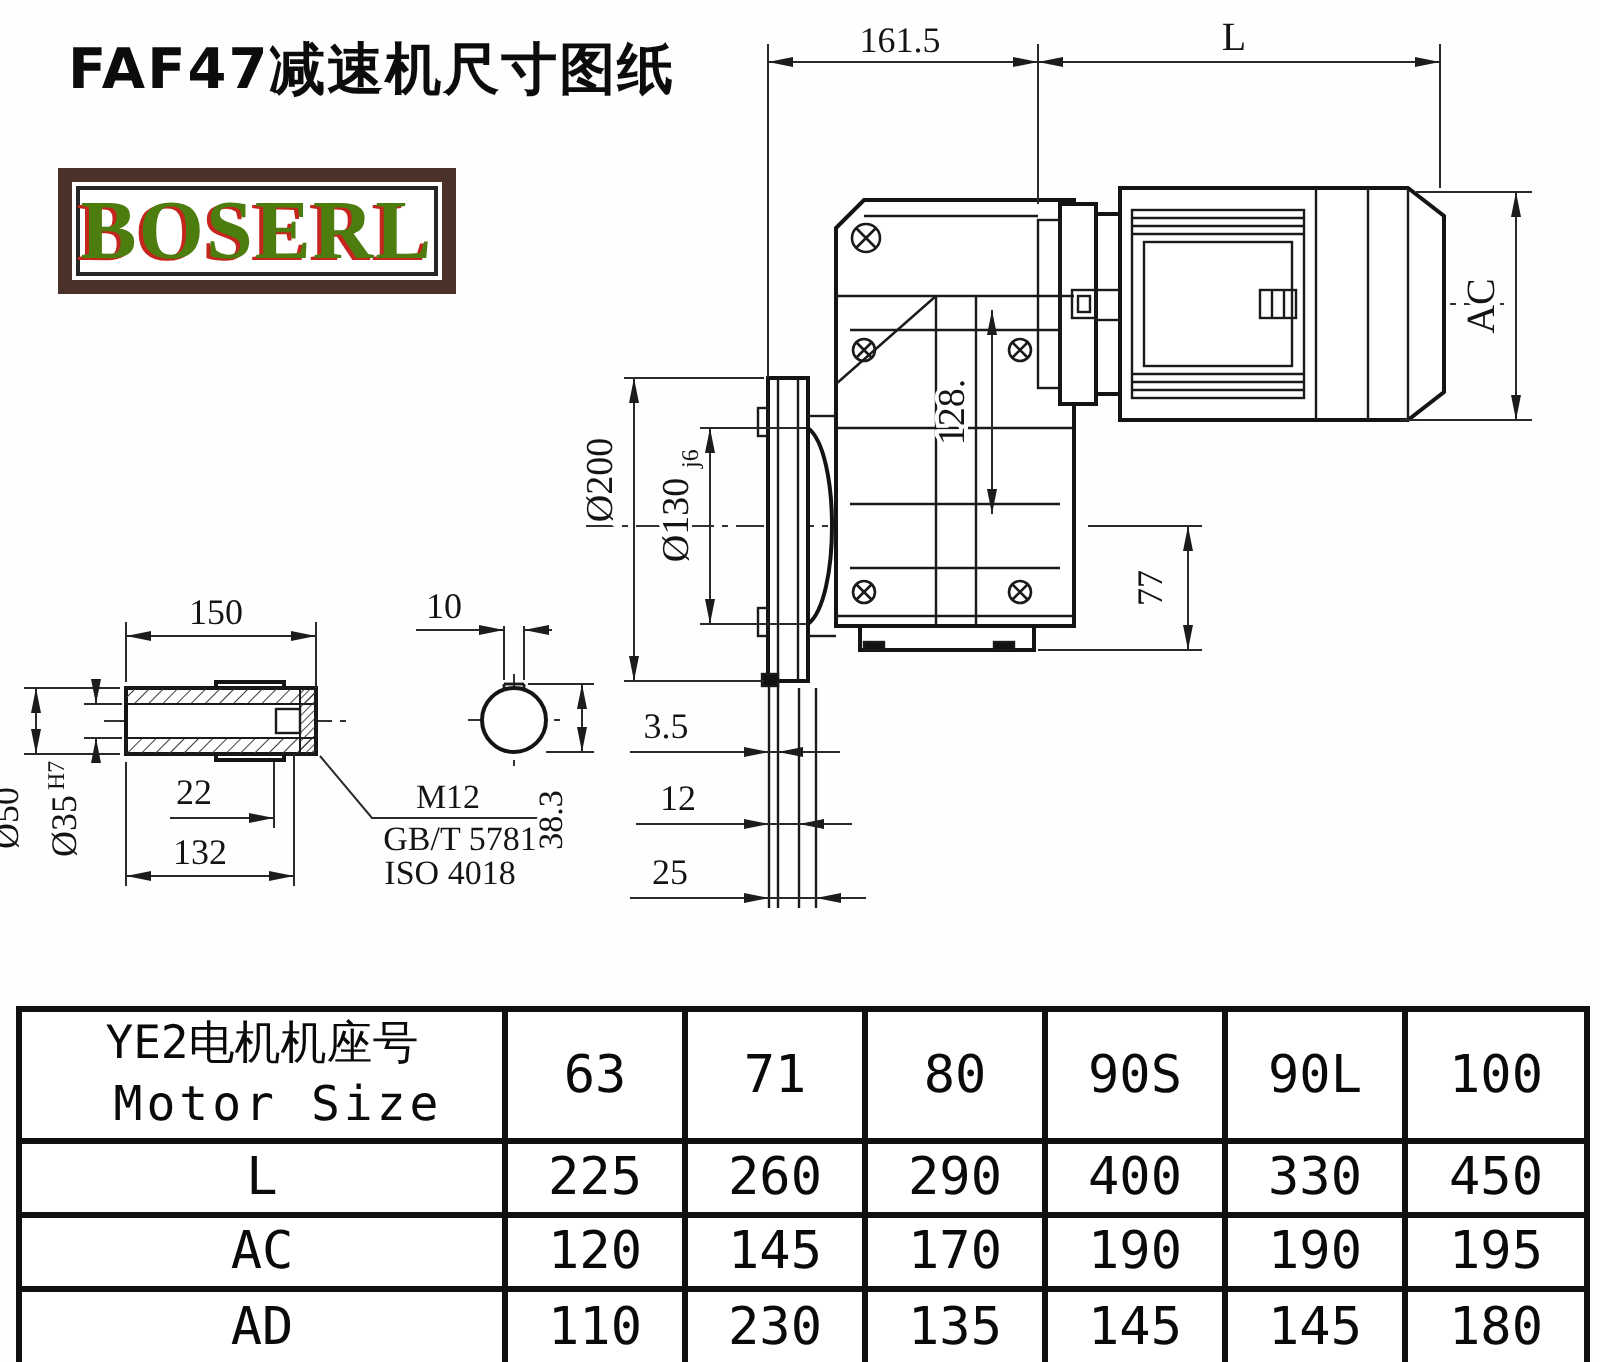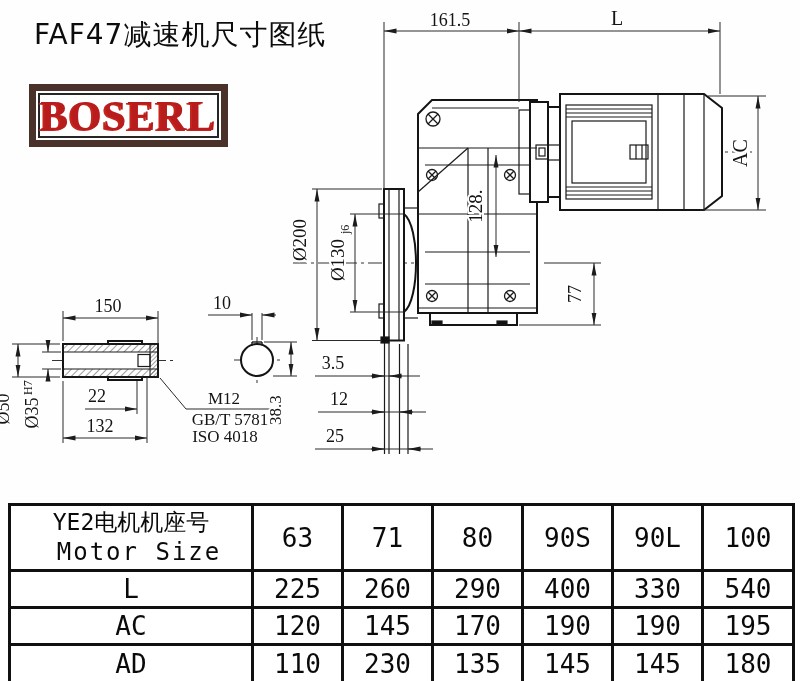"FAF47减速机尺寸图纸" .page-title { font-weight: normal -> bold }
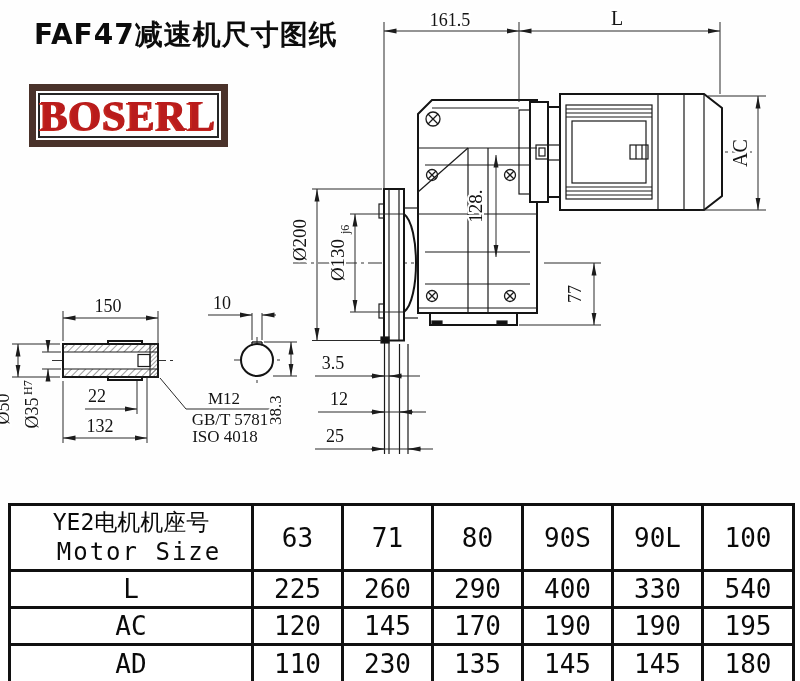"BOSERL" .logo-text { color: #b91c1c -> #4d7c0f }
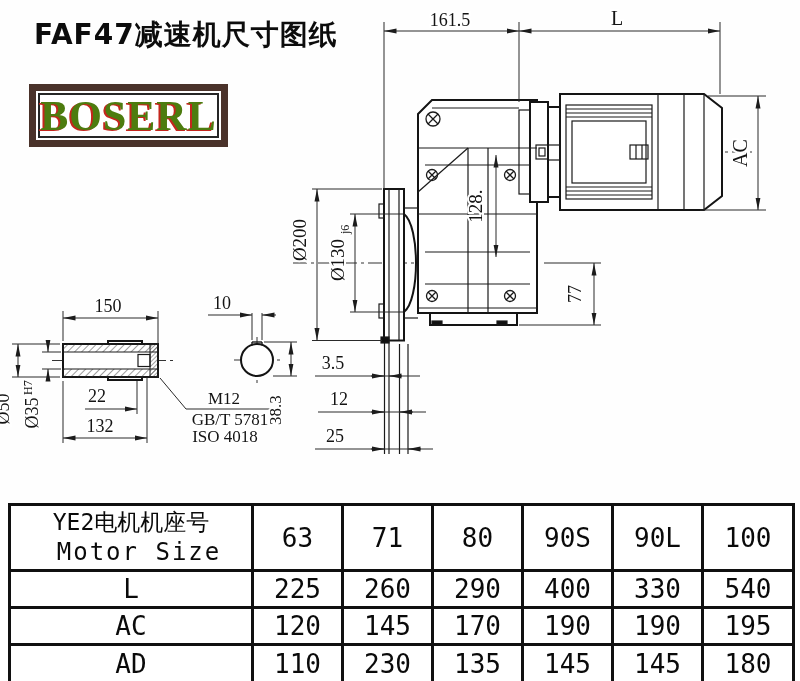"540" td.val { text: 540 -> 450 }
